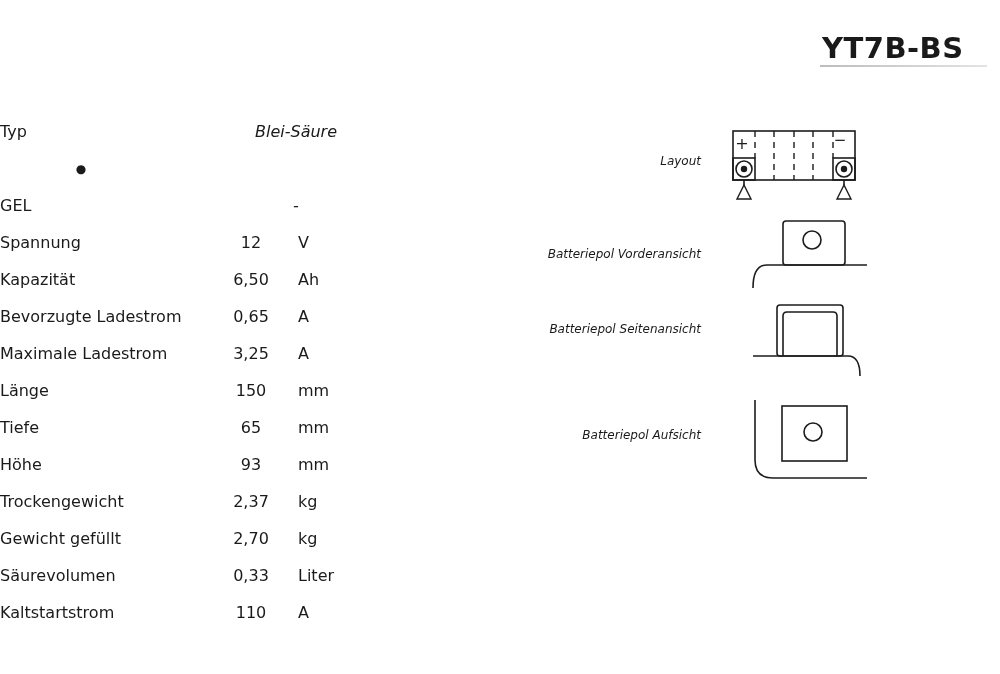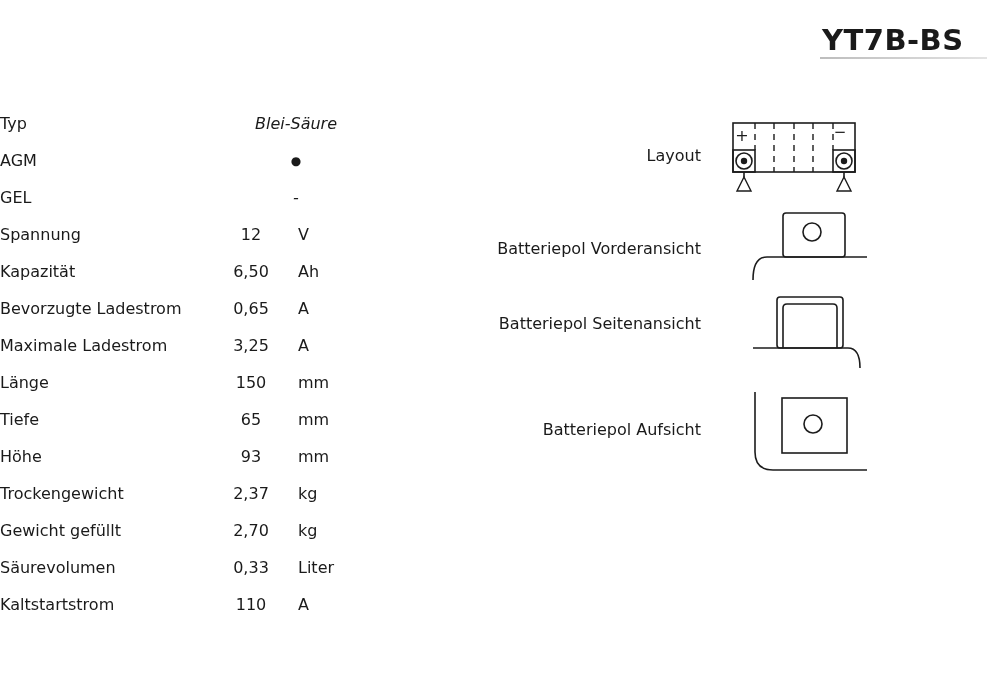"YT7B-BS" .page { margin-top: none -> 8px }
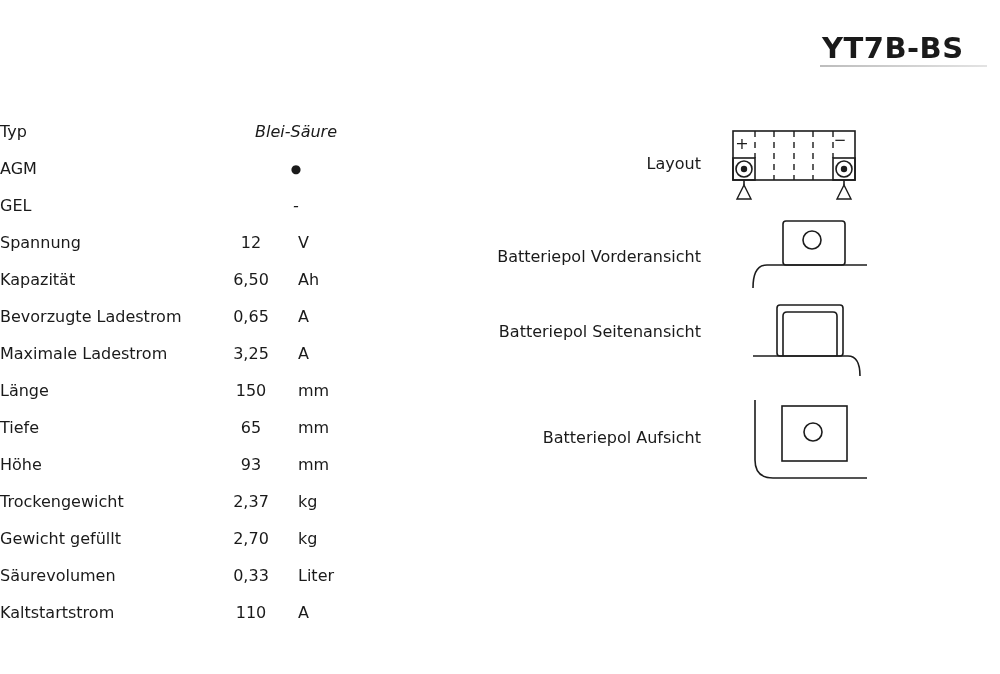"AGM" div.spec-label { html: <div>AGM</div> -> none }
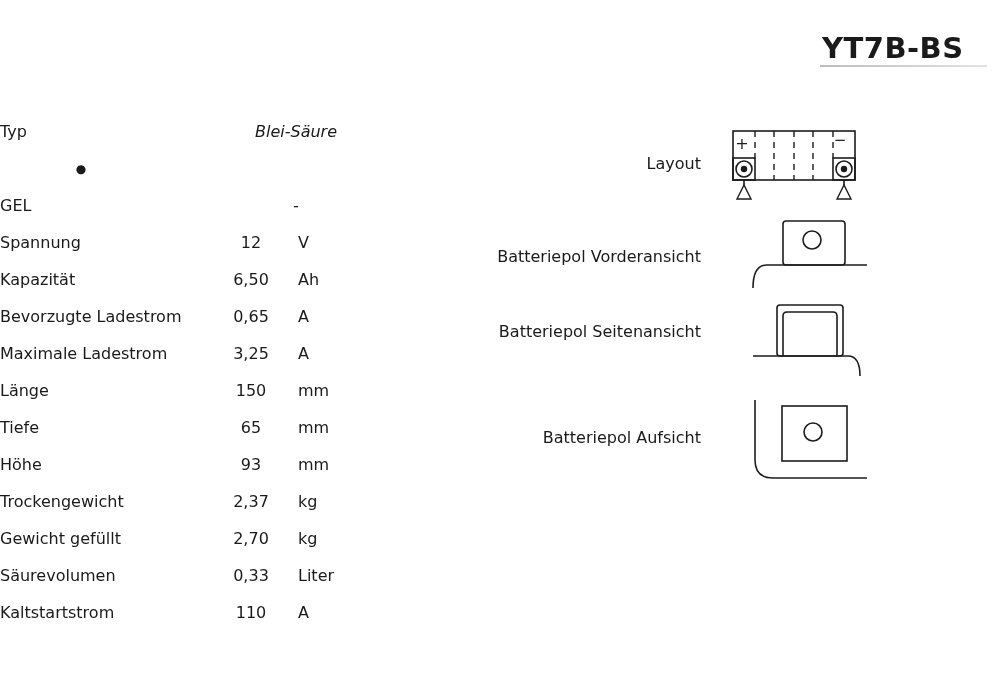"Layout" .diagram-label { font-size: 16px -> 12px; font-style: none -> italic }
